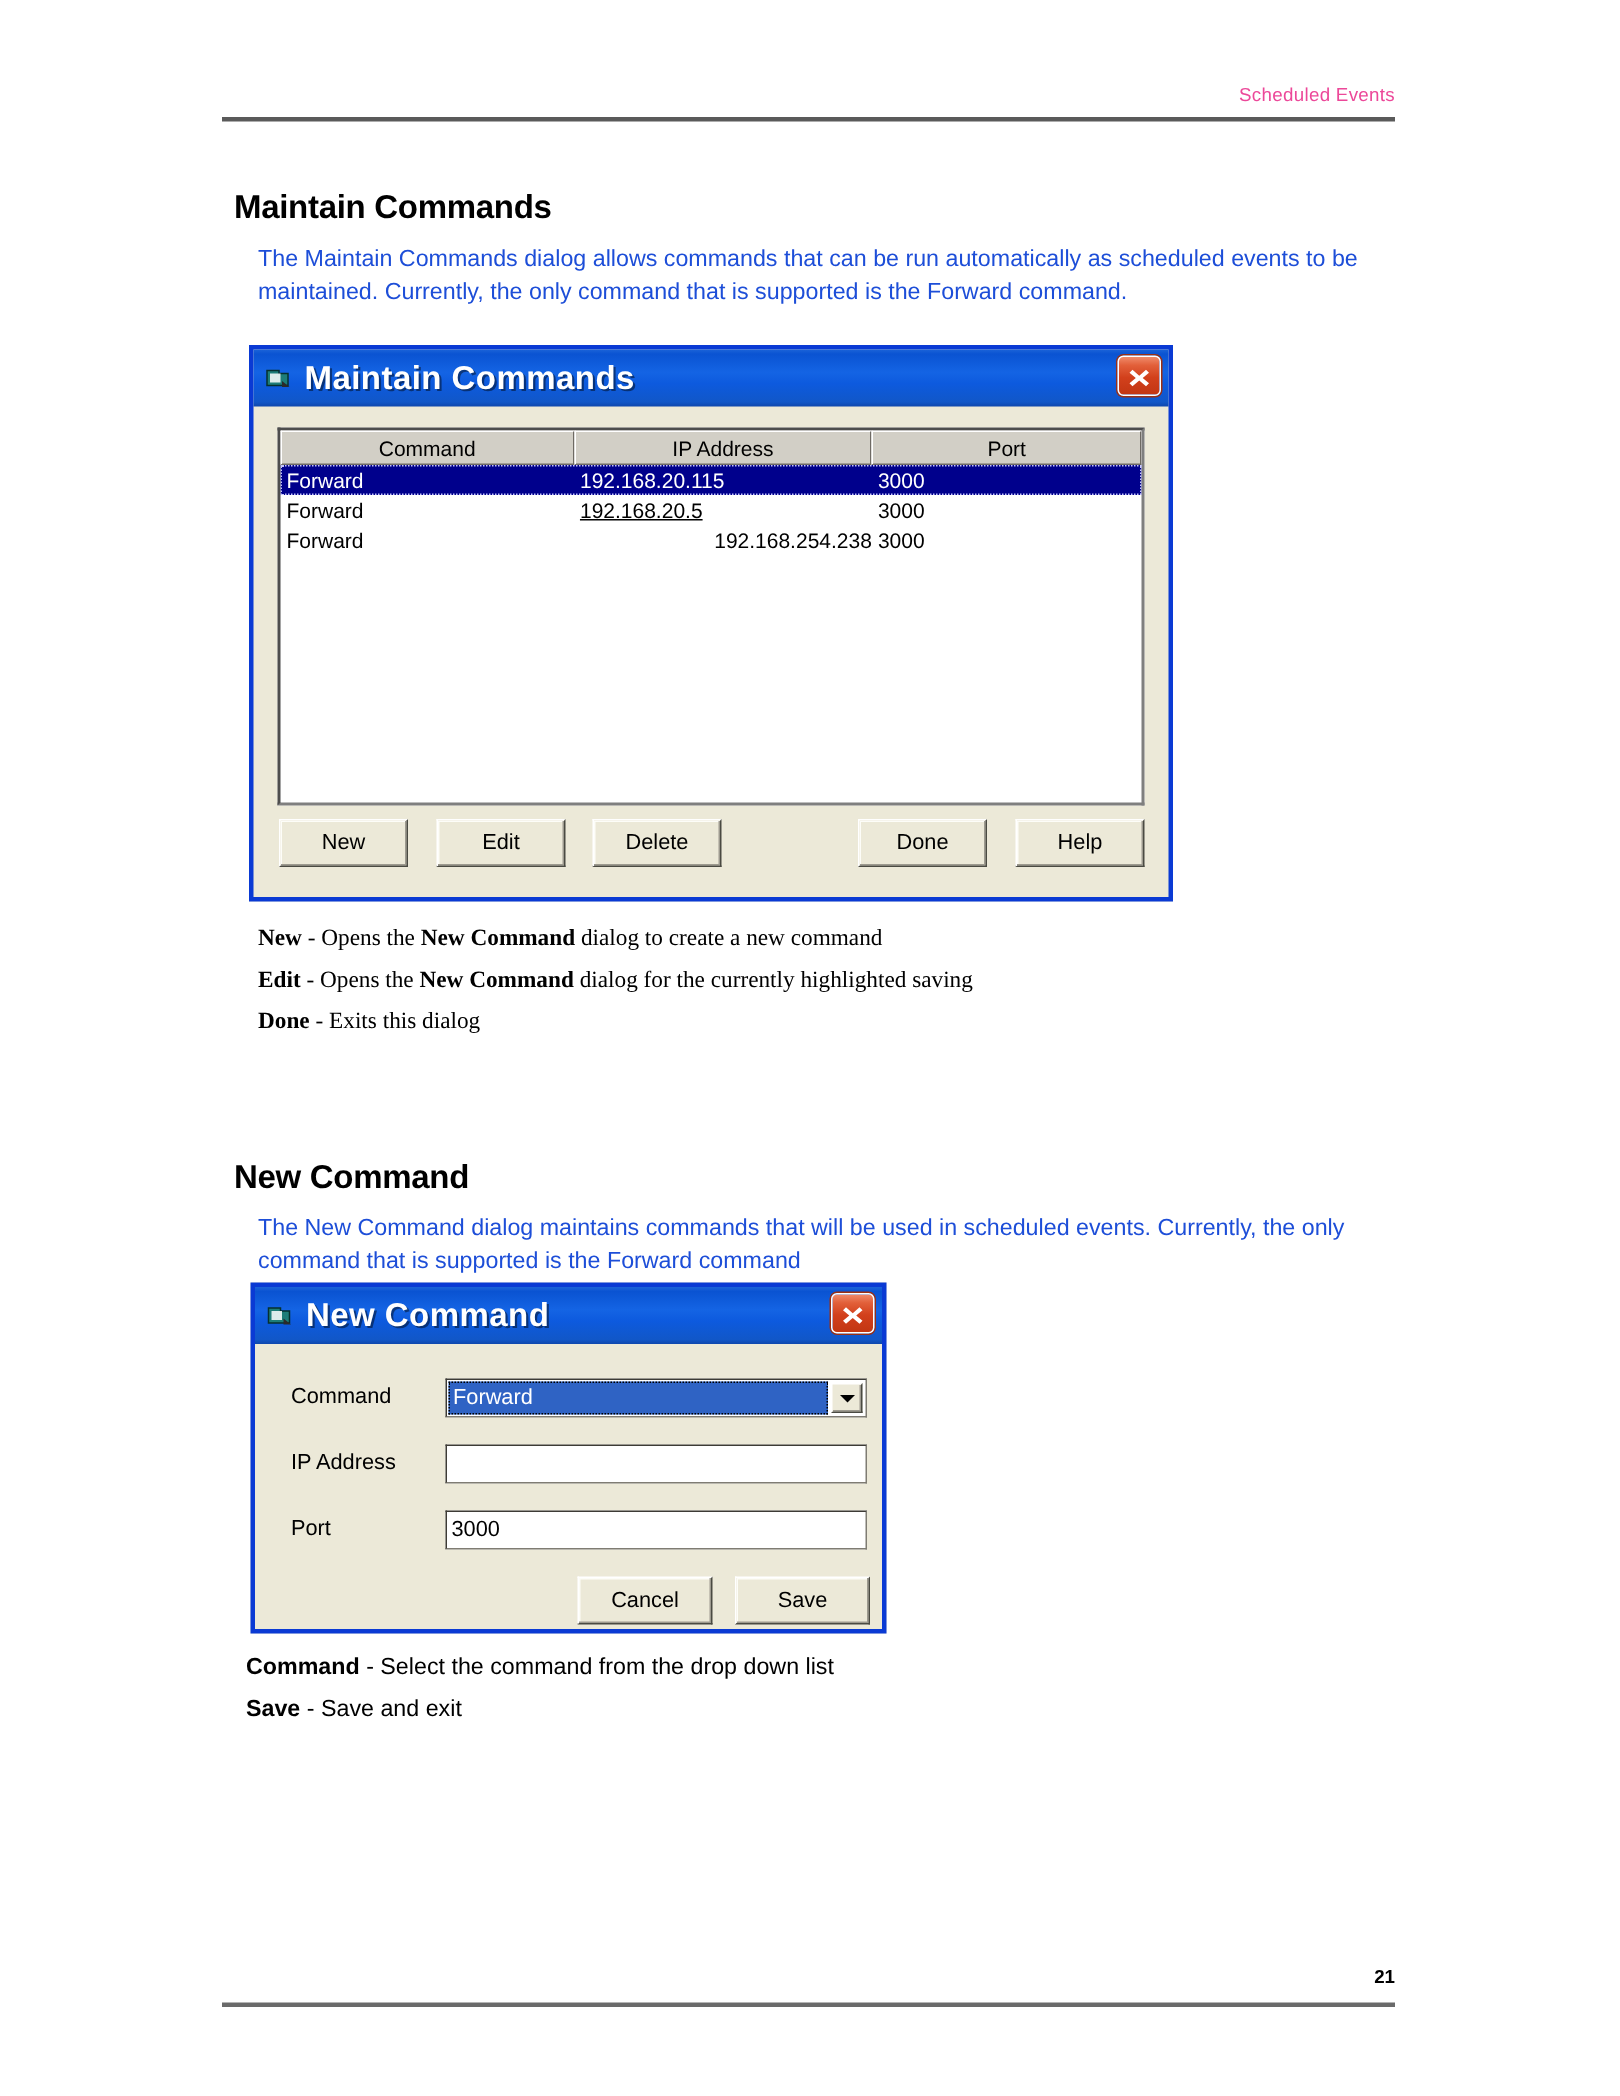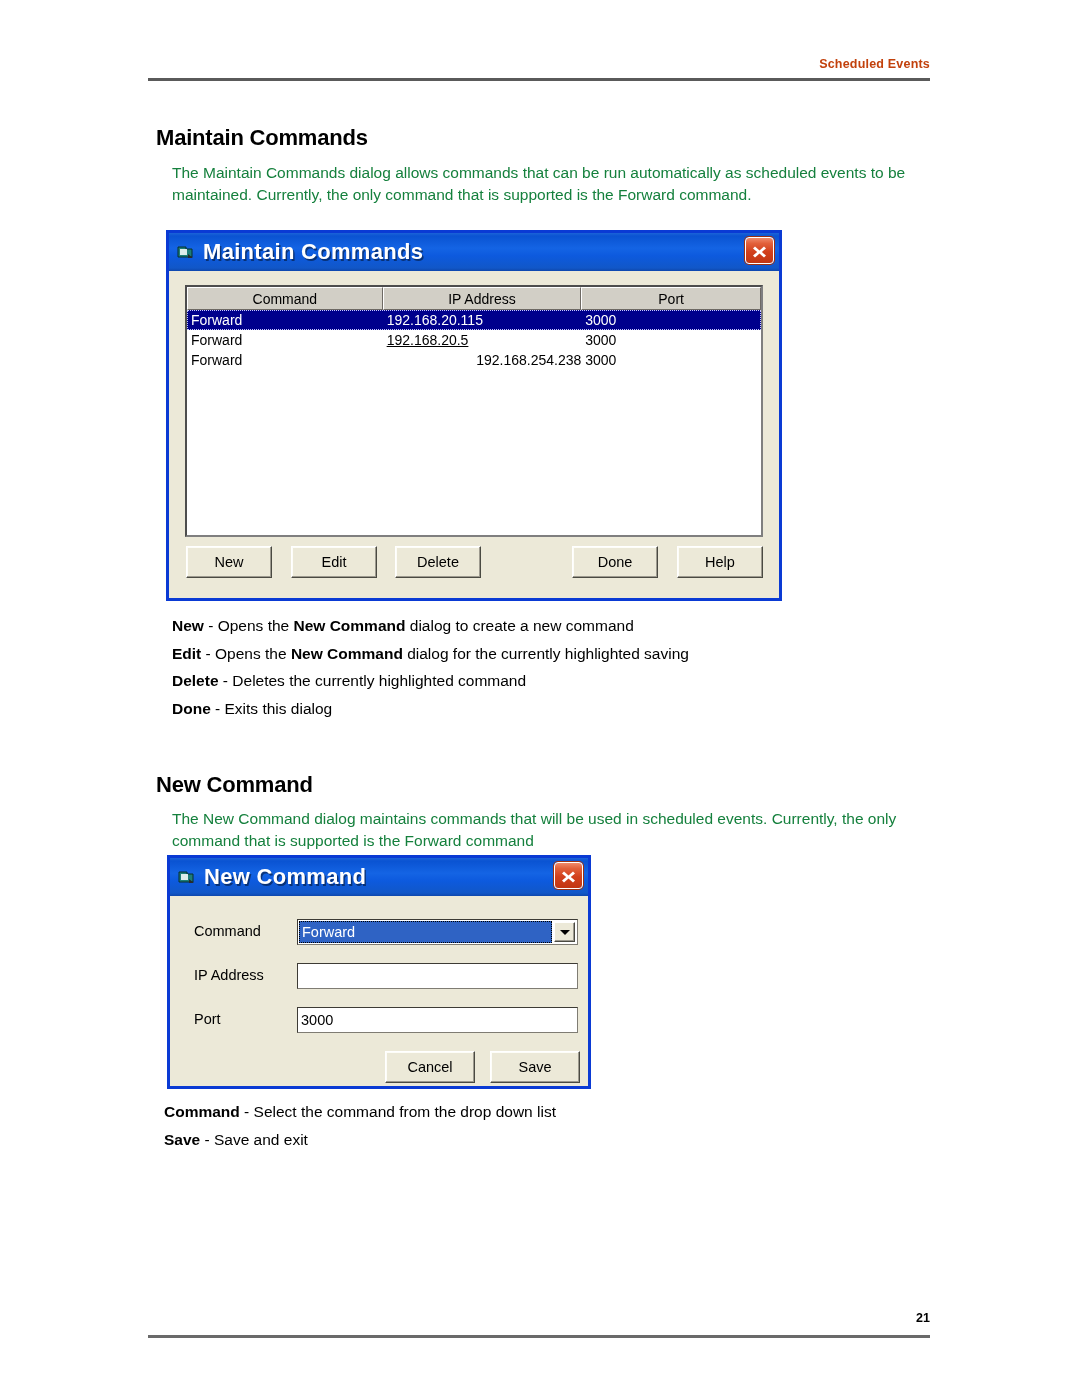"Scheduled Events" .page-header-text { color: #c2410c -> #ec4899; font-weight: bold -> normal }
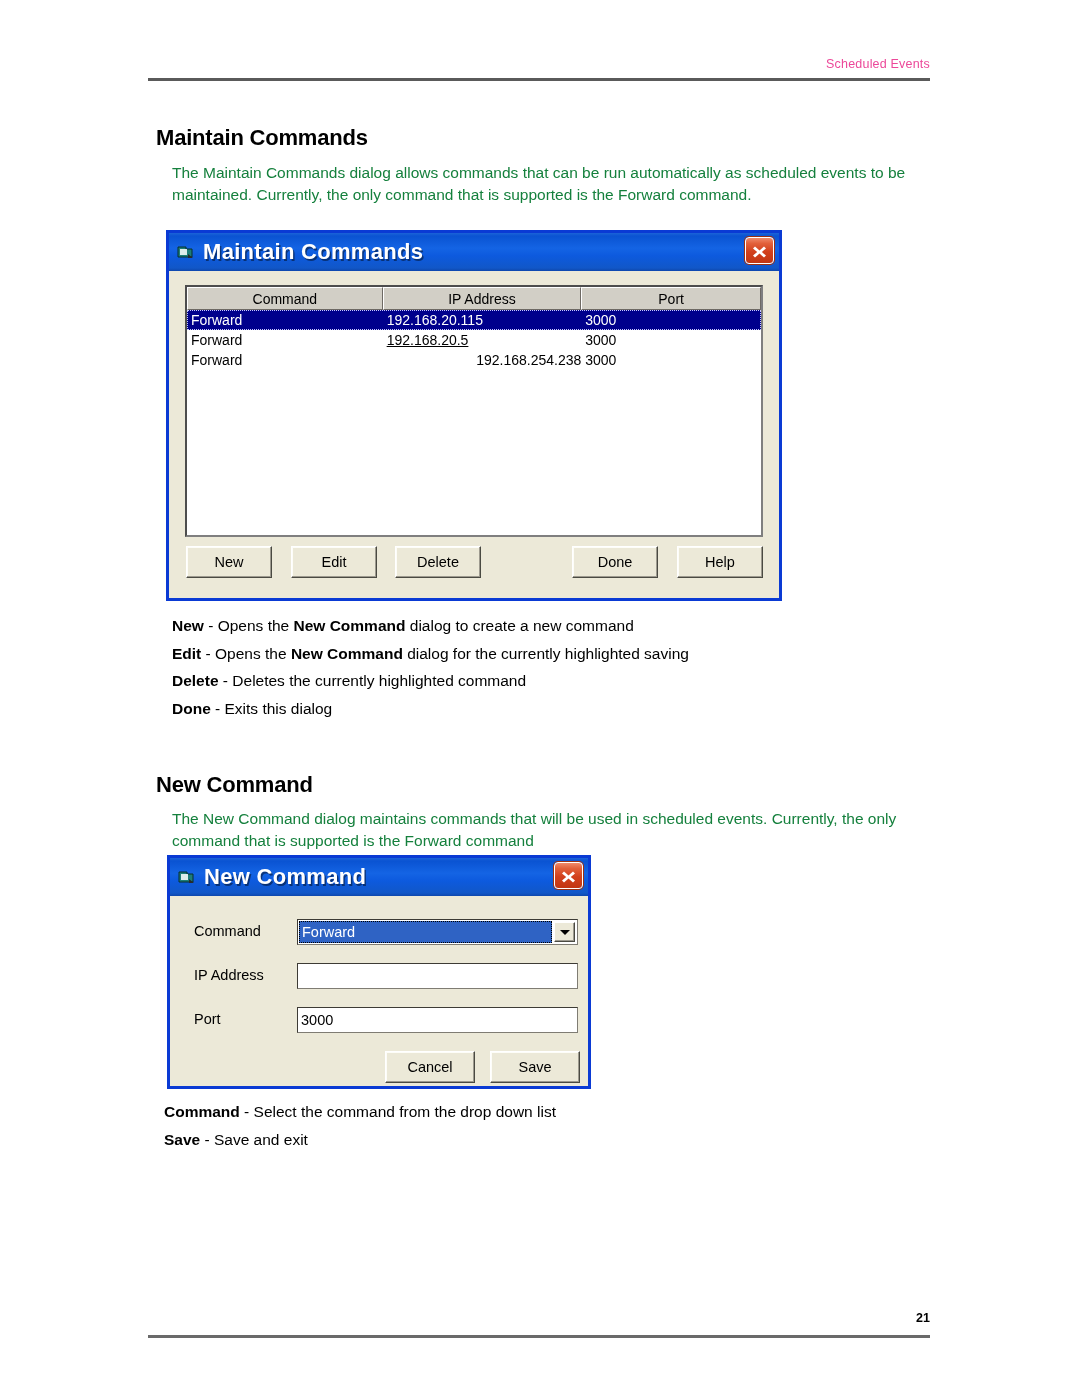"The Maintain Commands dialog allows" .body-block { color: #15803d -> #1d4ed8 }
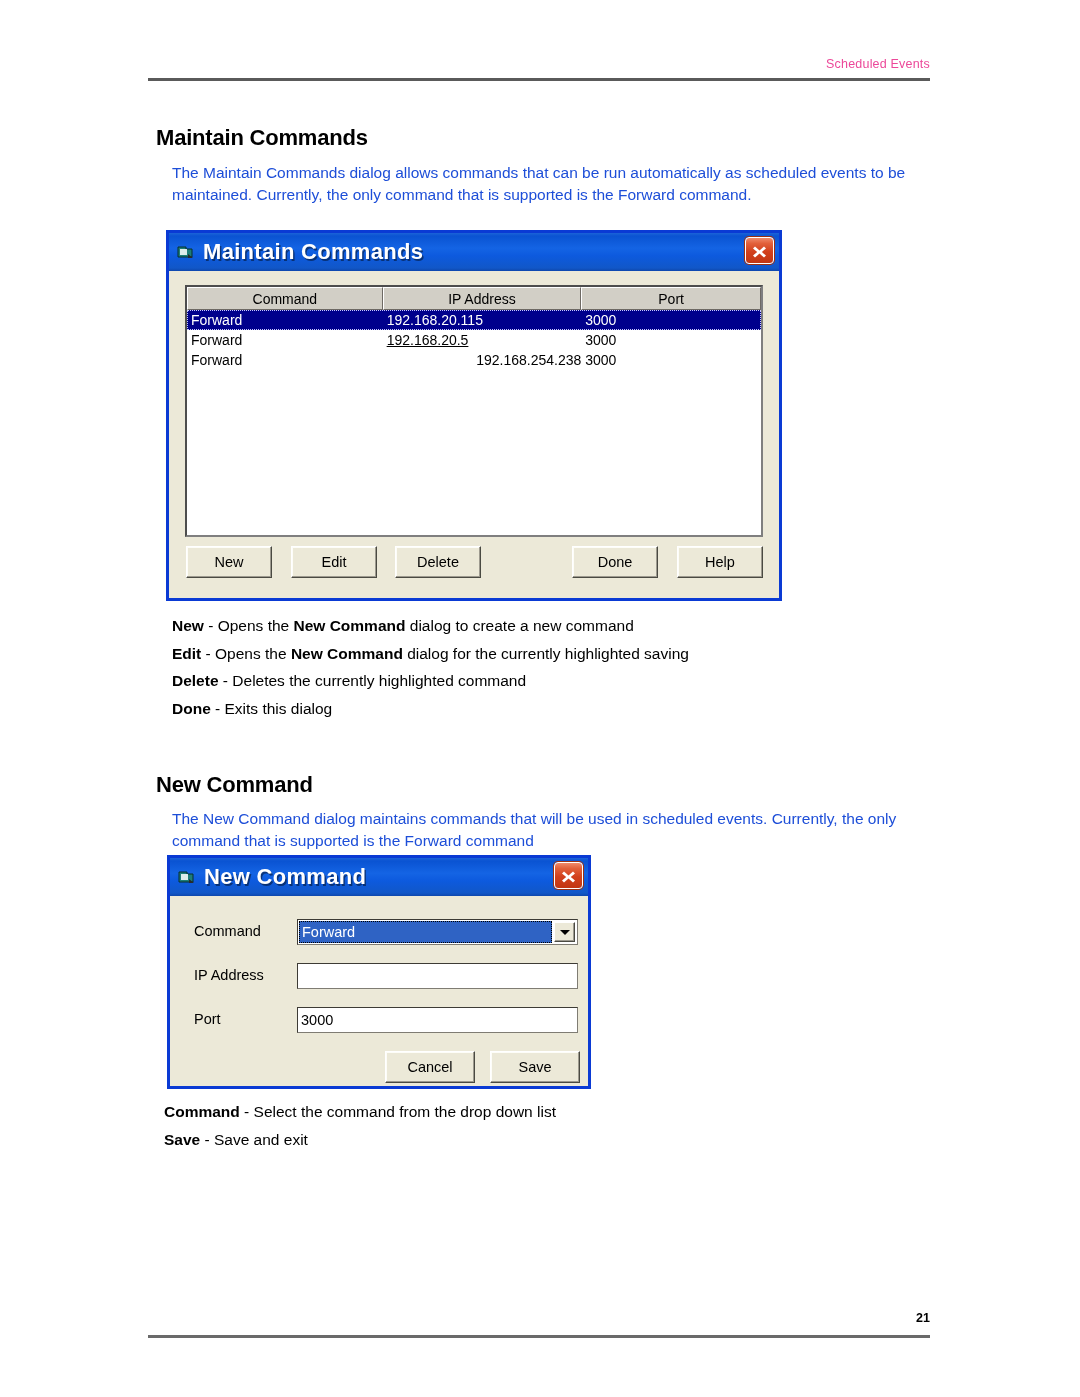"New - Opens the New" div.desc-list { font-family: none -> Liberation Serif, serif }
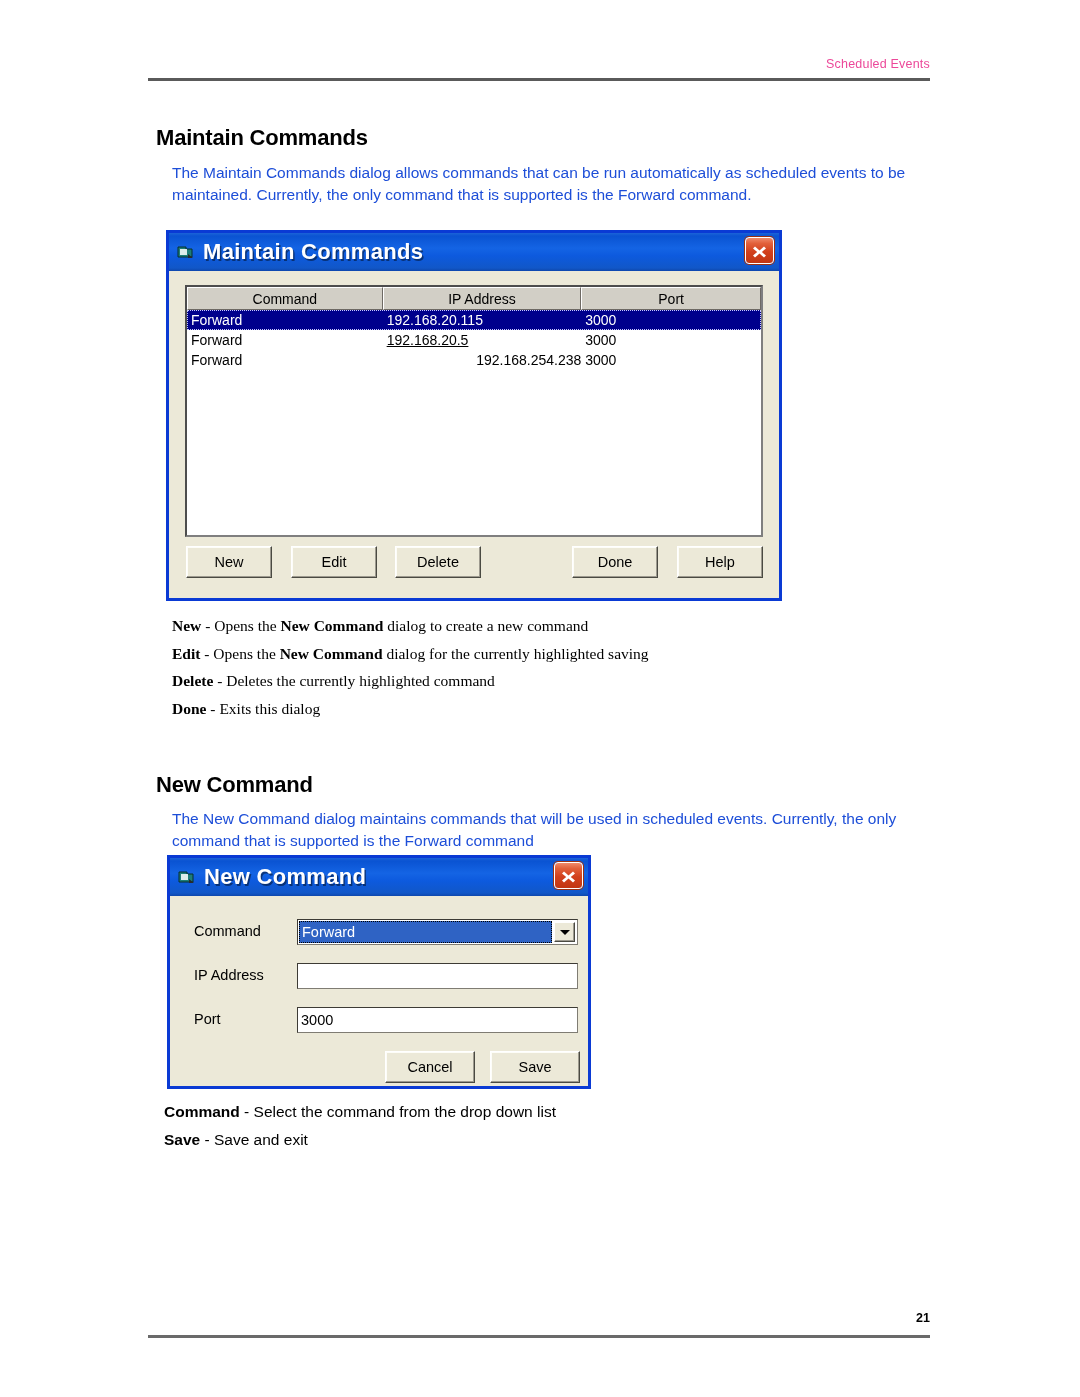"Delete - Deletes the currently" div { html: <div> <span>Delete</span><span> - </span><span>Deletes the currently highlighted command</span> </div> -> none }
